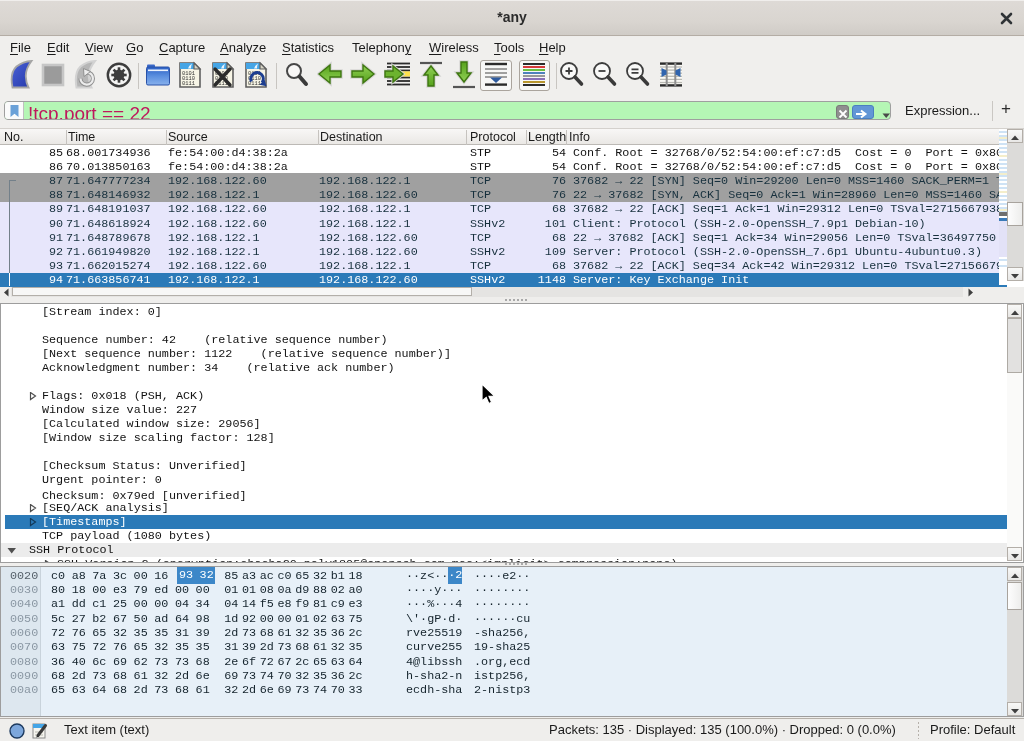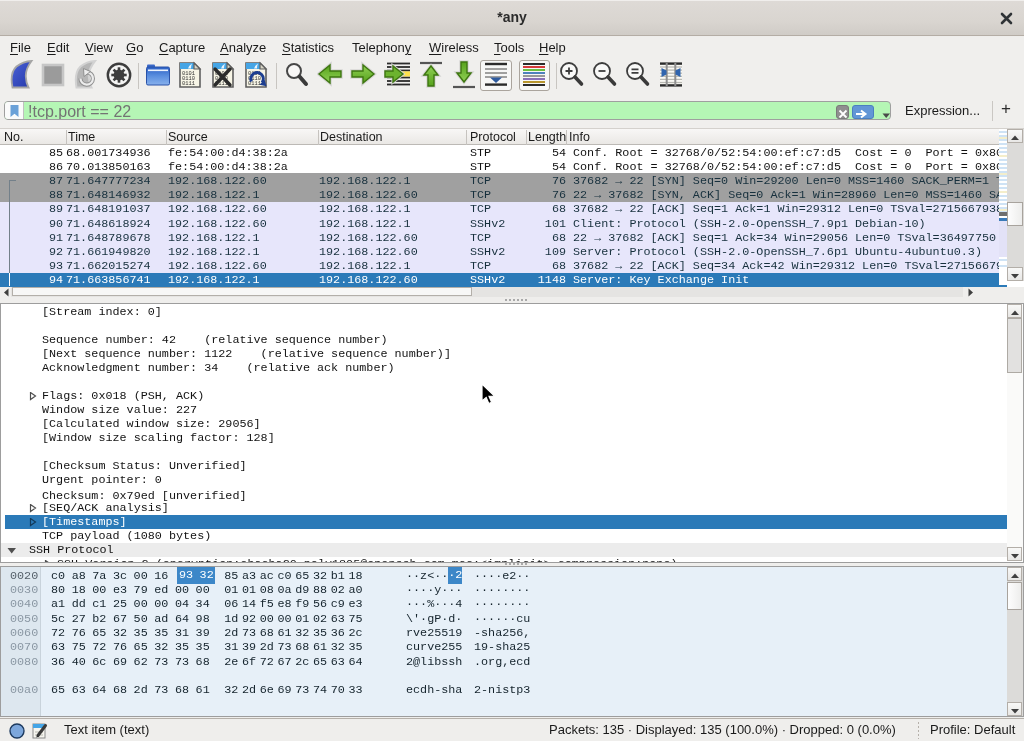"!tcp.port == 22" #ftext { color: #737373 -> #be185d; font-size: 16px -> 19px }
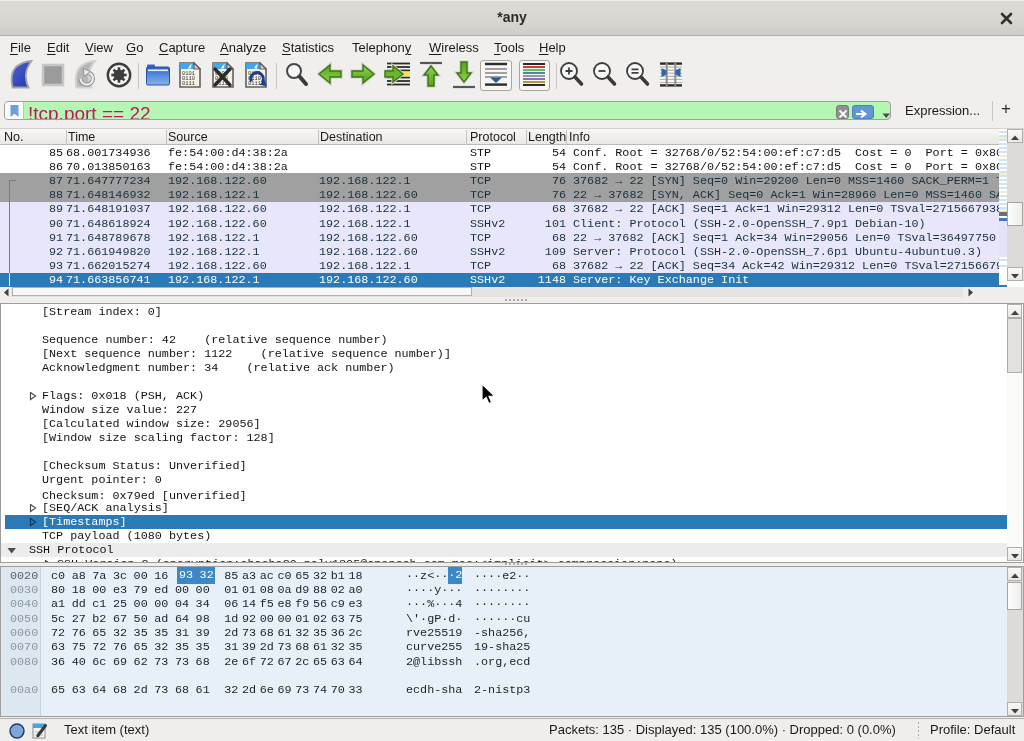"06 14 f5 e8 f9" span { text: 06 14 f5 e8 f9 56 -> 04 14 f5 e8 f9 81 }
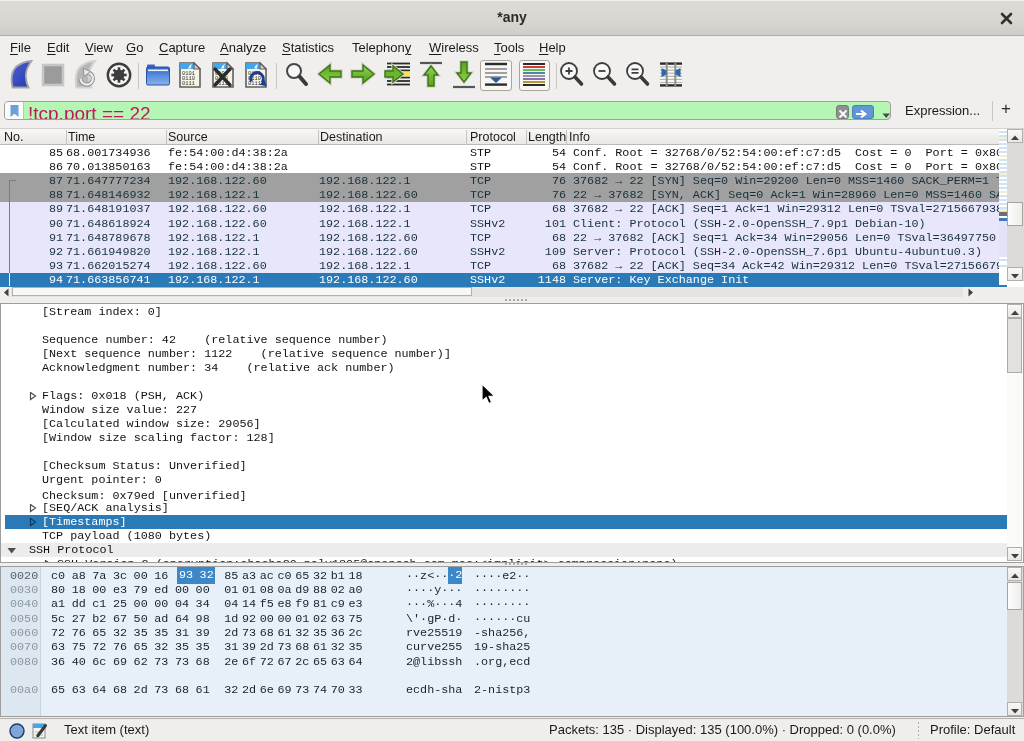"2@libssh" span { text: 2@libssh -> 4@libssh }
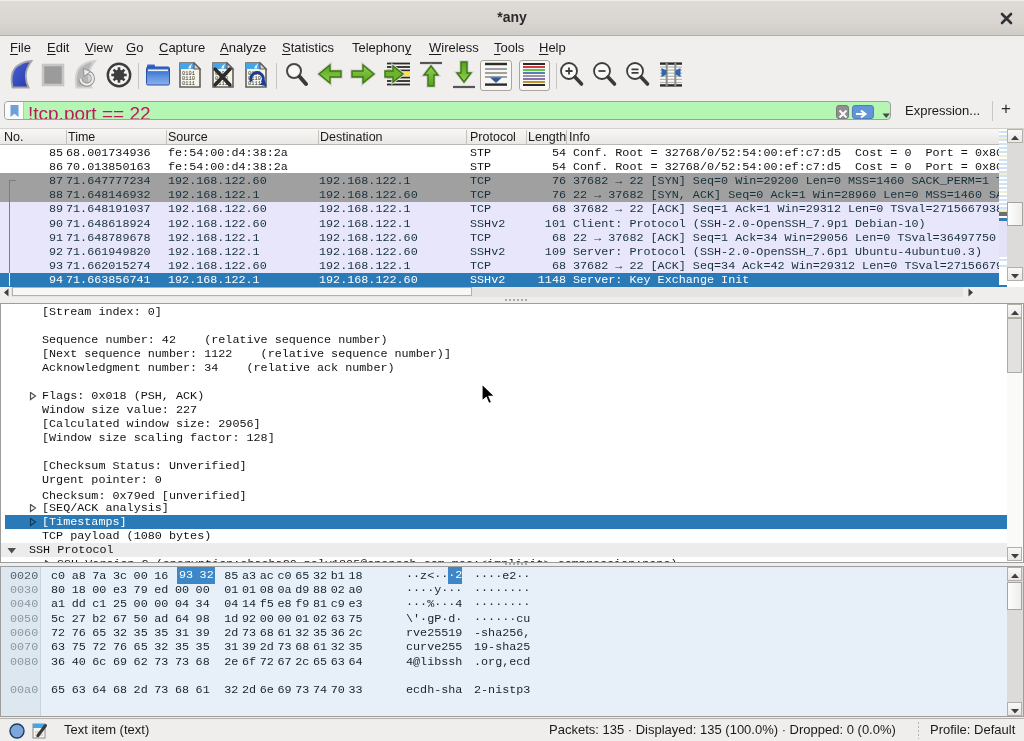"0090" div.xrow { html: none -> <div><span>0090</span><span>68 2d 73 68 61 32 2d 6e</span><span>69 73 74 70 32 35 36 2c</span><span>h-sha2-n</span><span>istp256,</span></div> }
